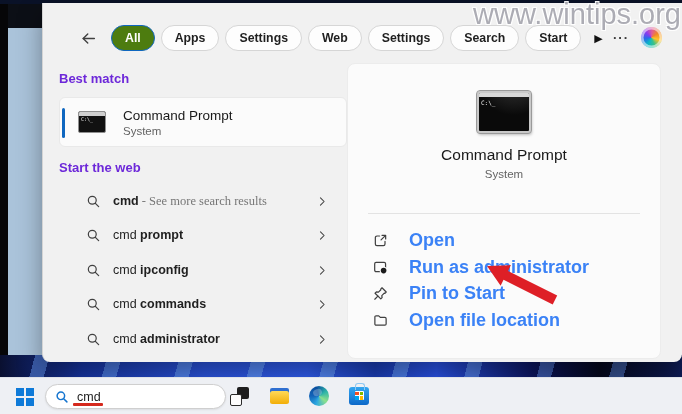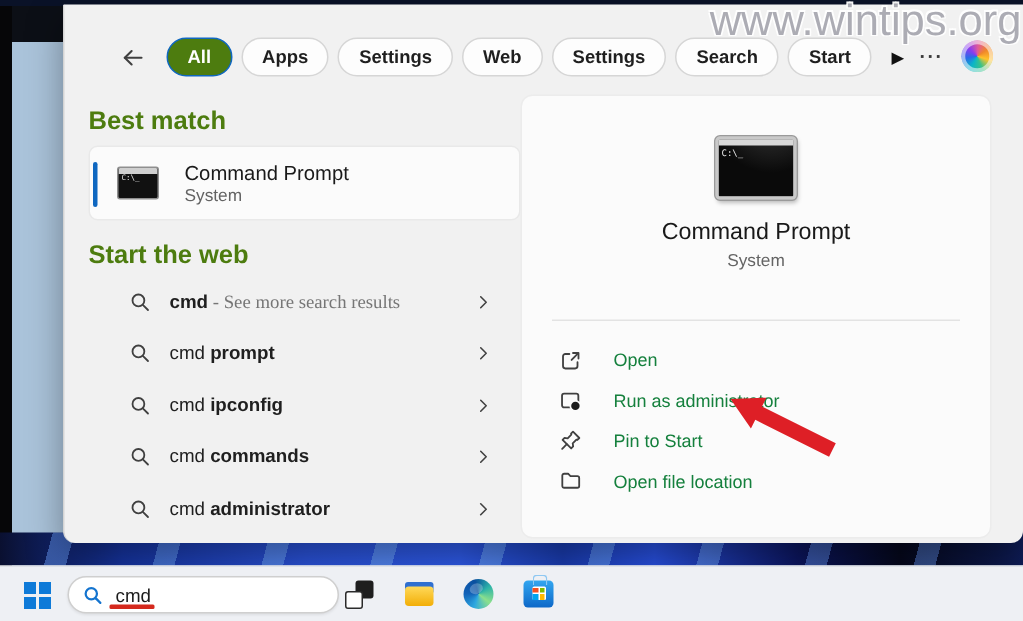"Best match" .section-title { color: #4d7c0f -> #6d28d9; font-size: 17px -> 13px }
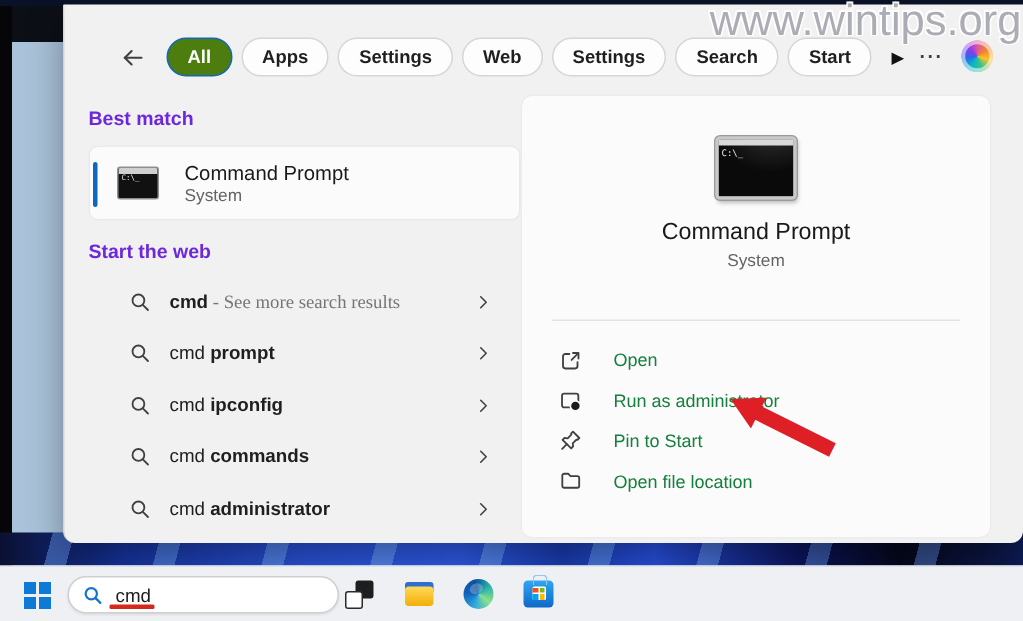"Open" .action-label { color: #15803d -> #3b82f6; font-size: 12px -> 18px; font-weight: none -> bold }
